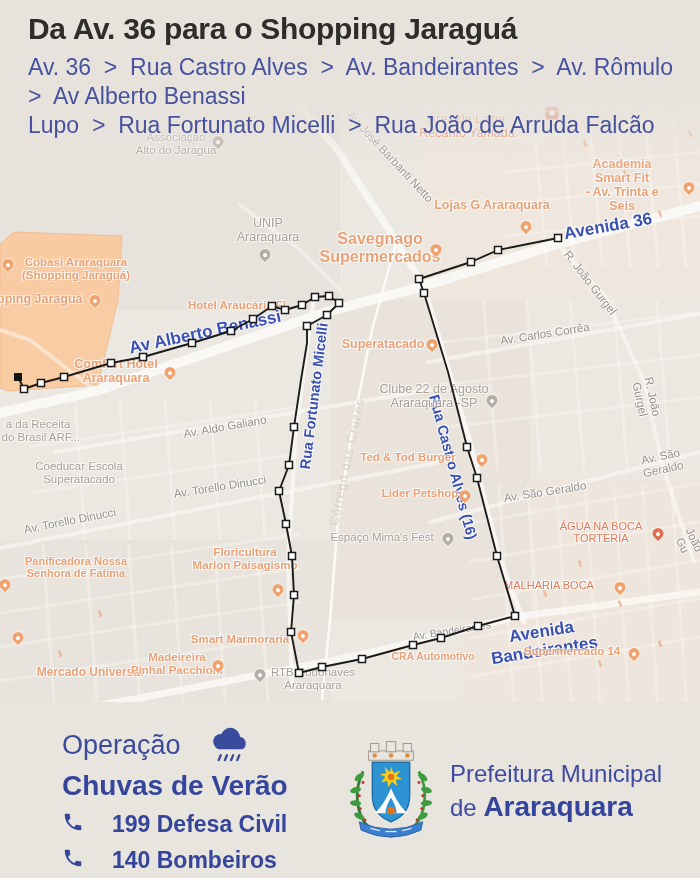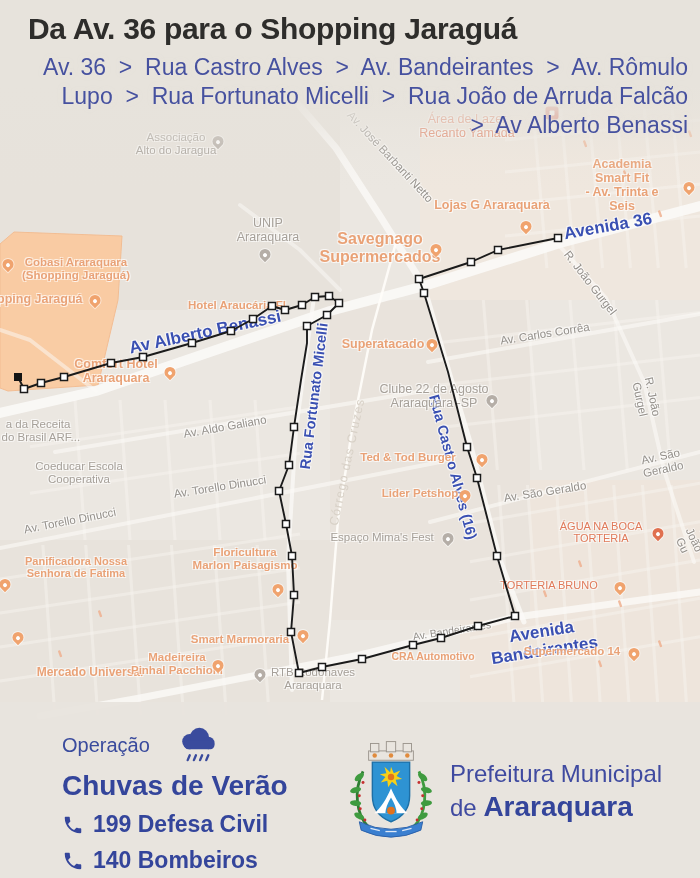"Av. 36 > Rua Castro" .routeline { text-align: right -> none }
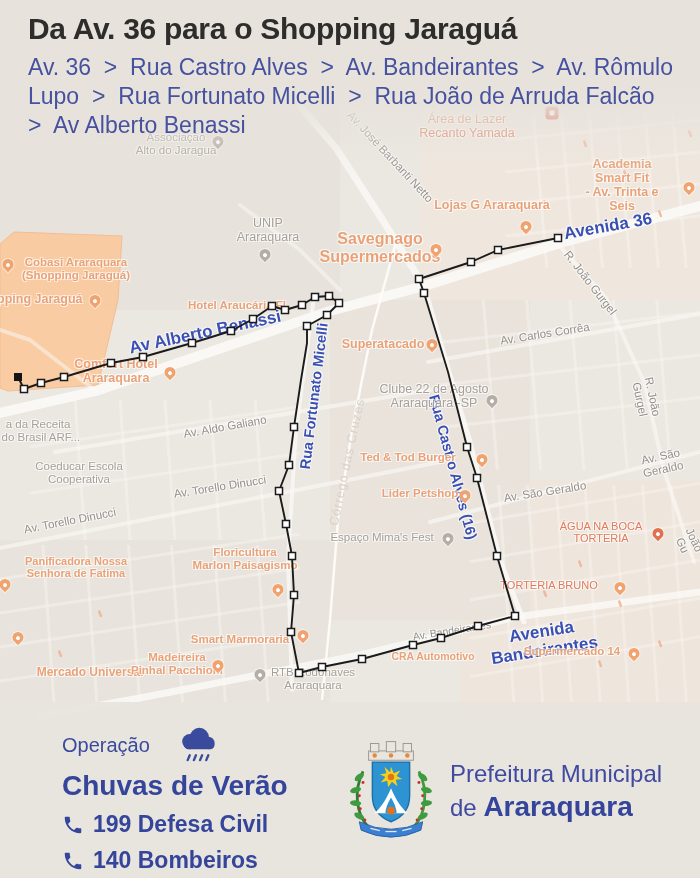"Lupo > Rua Fortunato Micelli" div.routeline { order: before "> Av Alberto Benassi" -> after "> Av Alberto Benassi" }
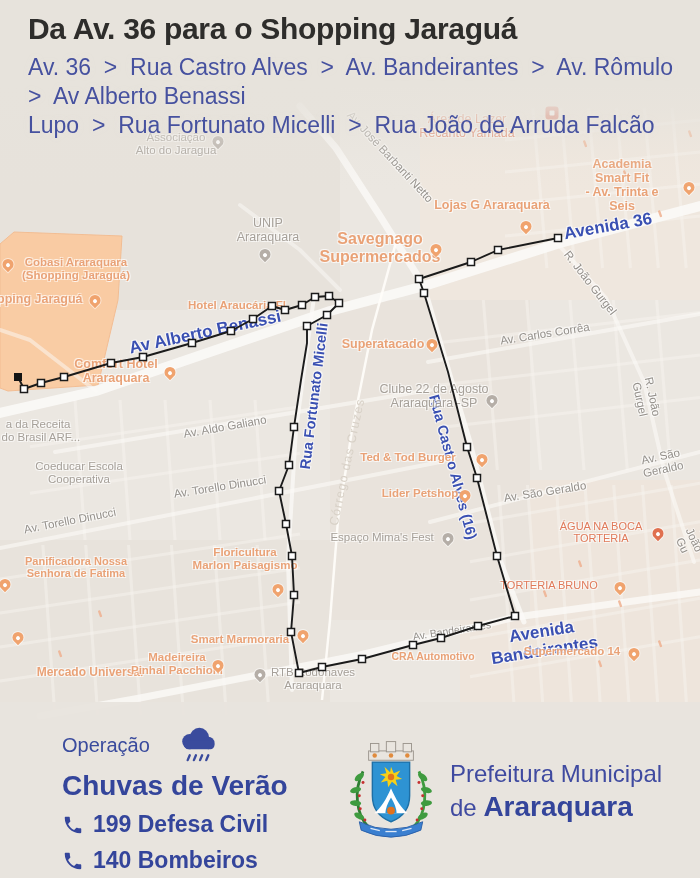"Coeducar Escola" div.lb { text: Cooperativa -> Superatacado }
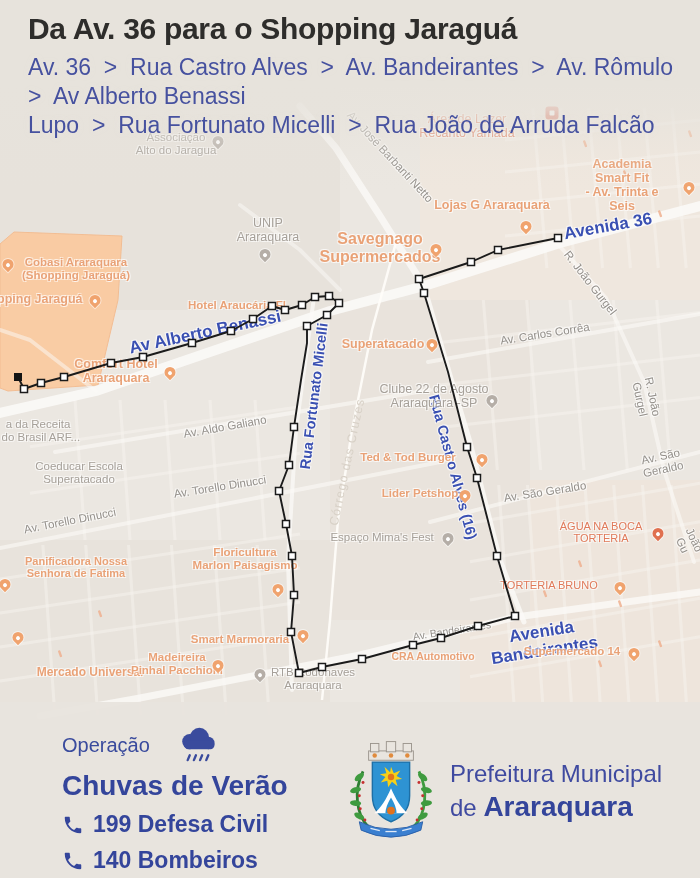"TORTERIA BRUNO" div.lb { text: TORTERIA BRUNO -> MALHARIA BOCA }
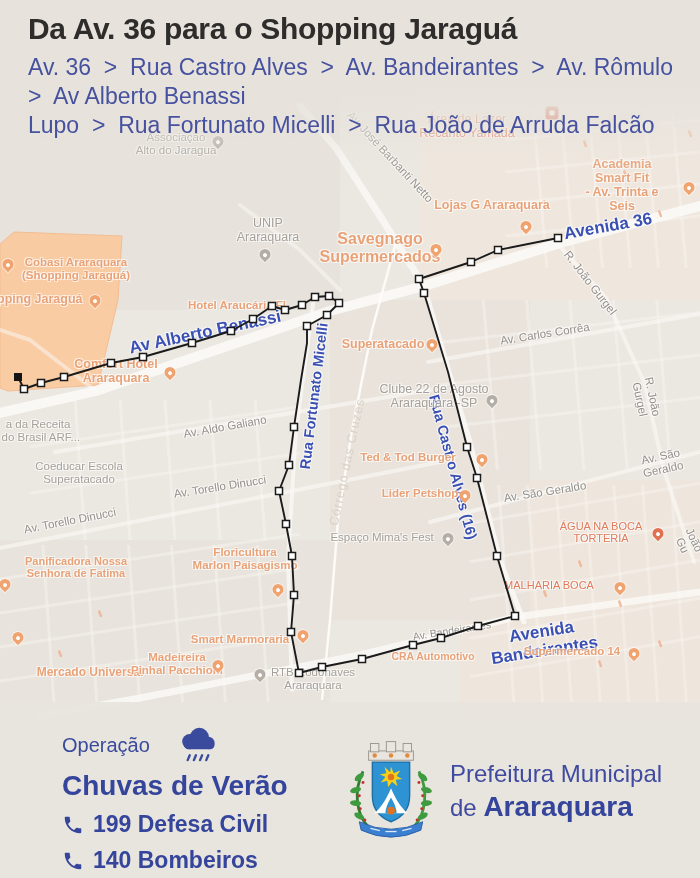"Operação" .ops-row1 { font-size: 20px -> 27px }
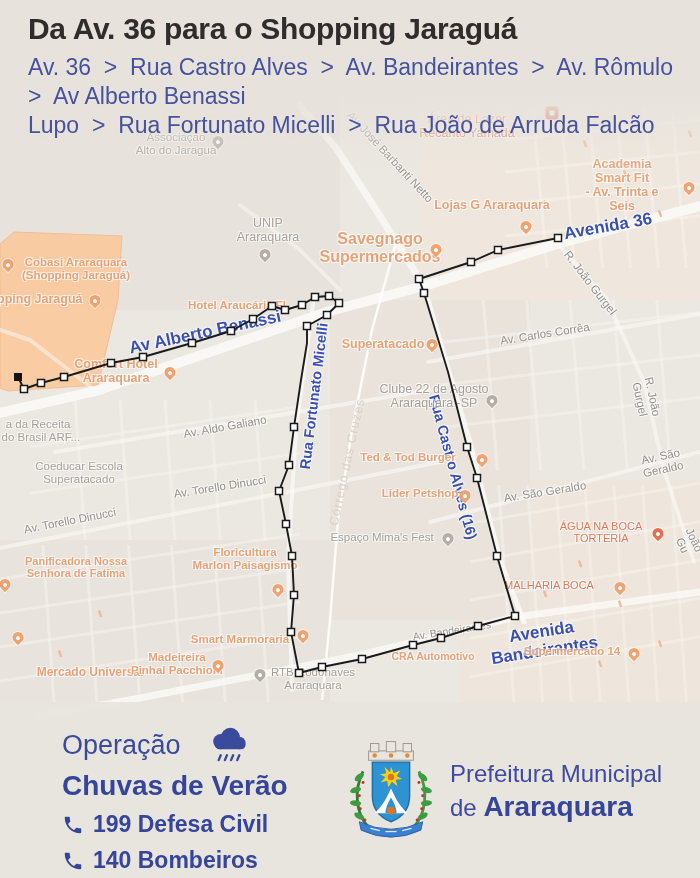"199 Defesa Civil" .phone-row { align-items: center -> flex-start; gap: 9px -> 28px }
